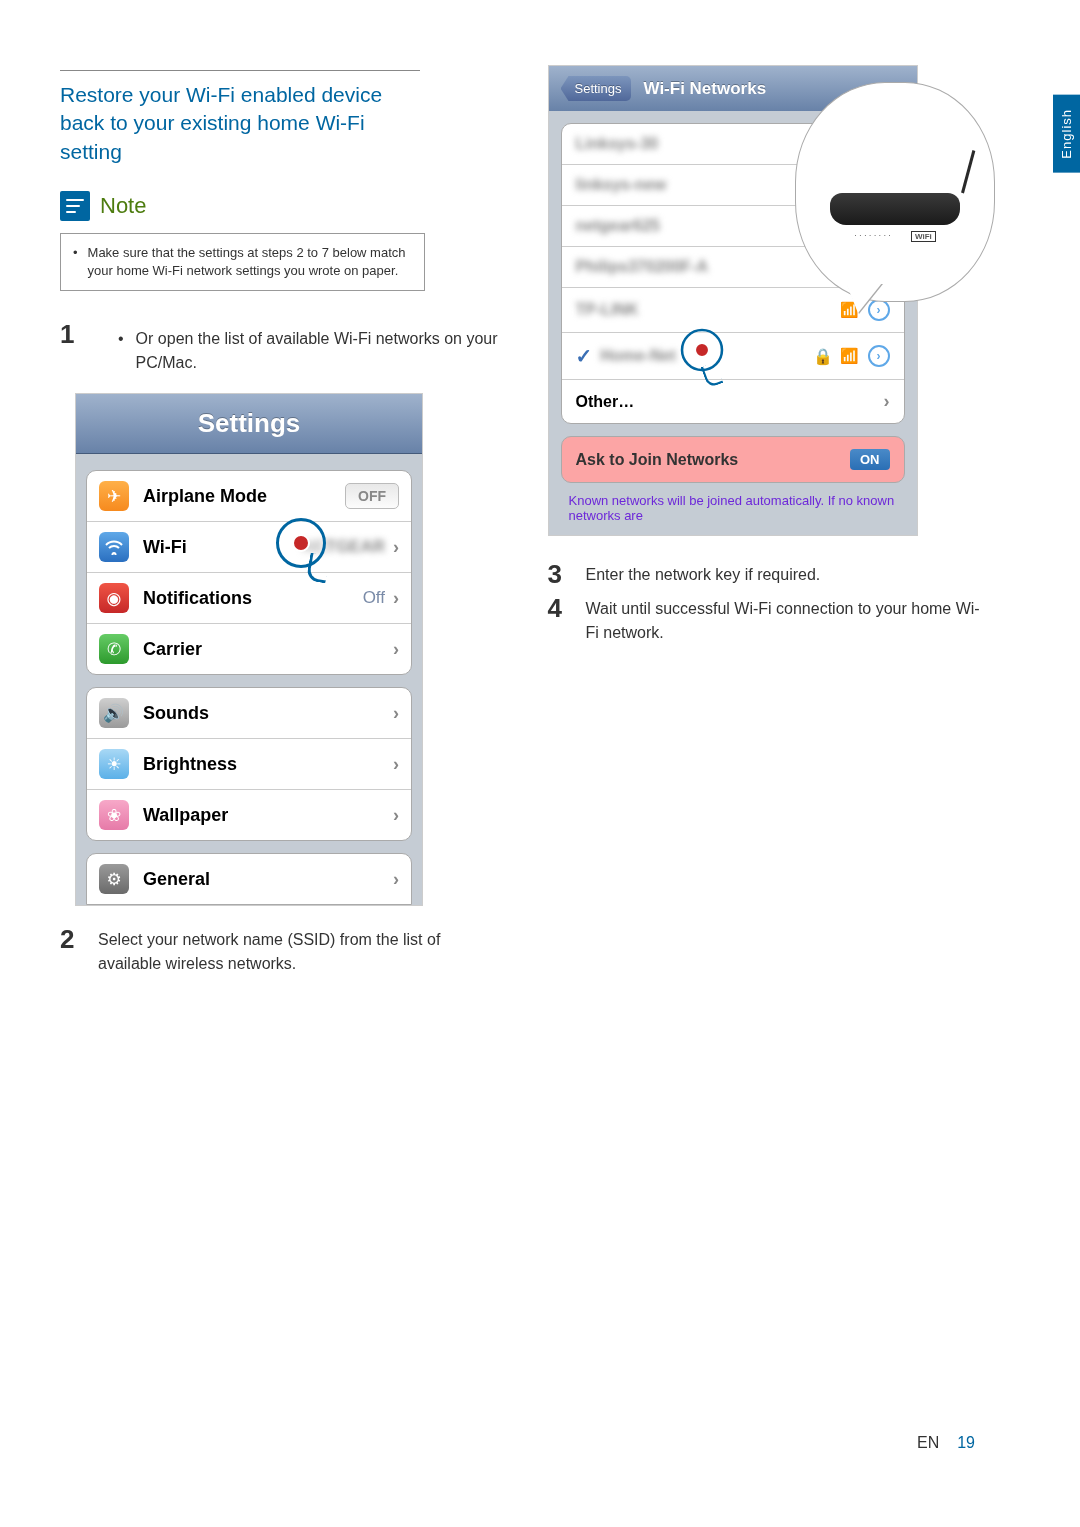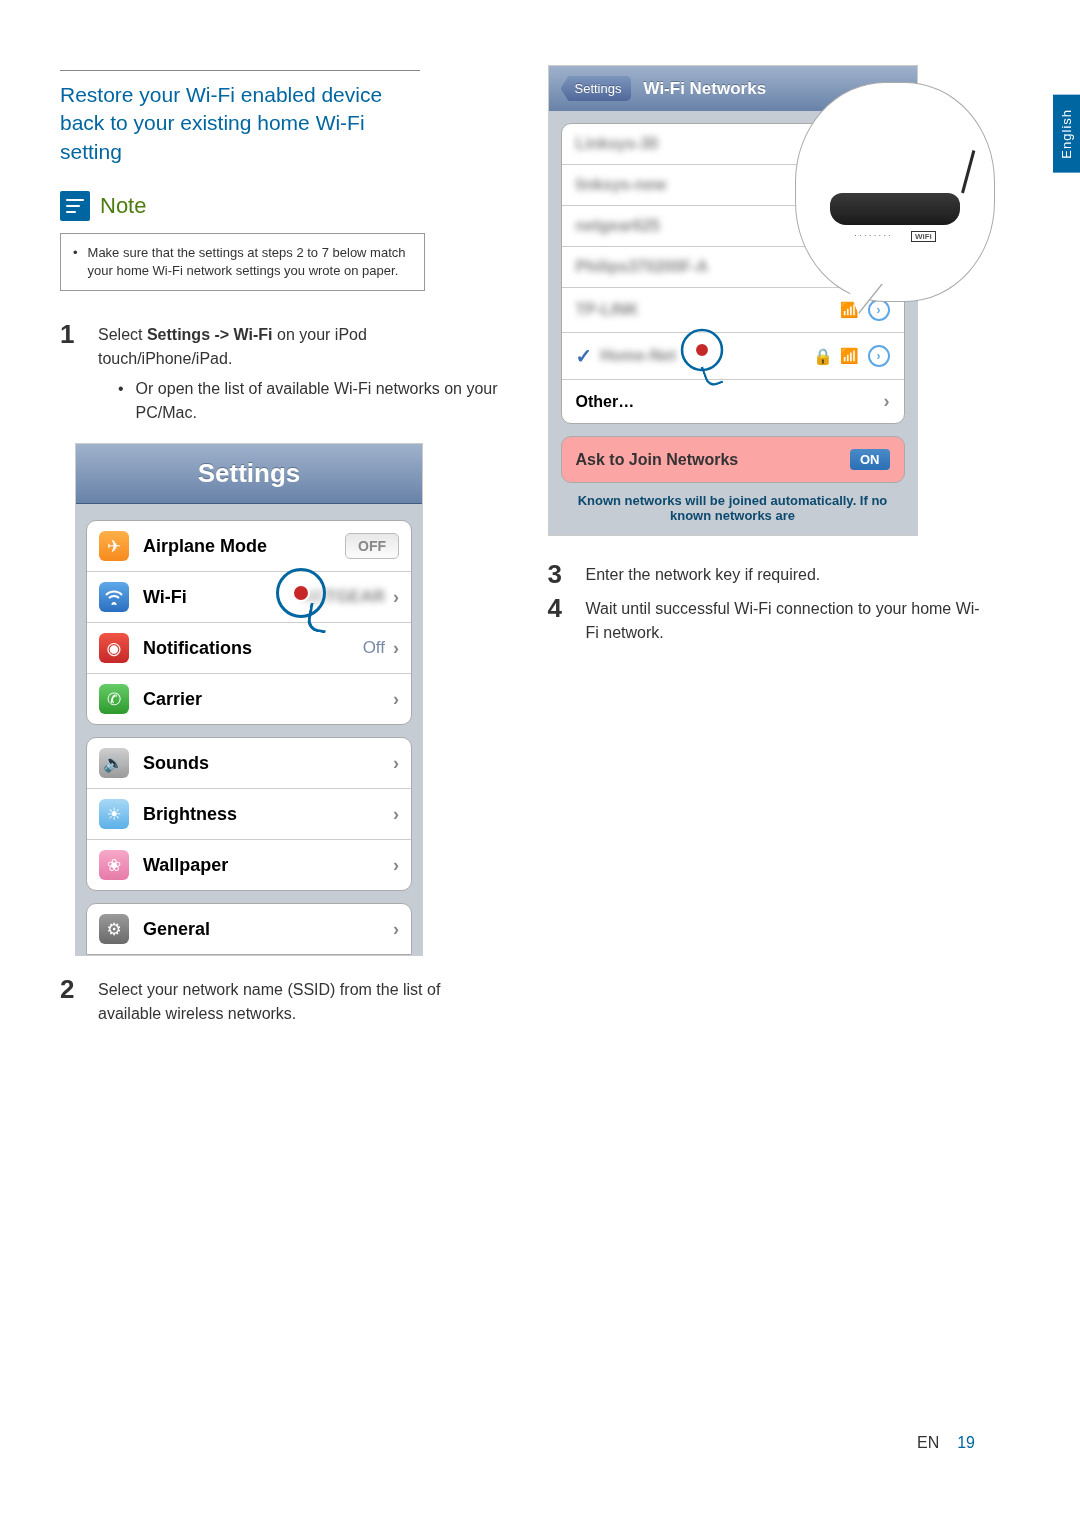"Select Settings -> Wi-Fi on" div.step-text { html: <div><span>Select </span><b>Settings -&gt; Wi-Fi</b><span> on your iPod touch/iPhone/iPad.</span></div> -> none }
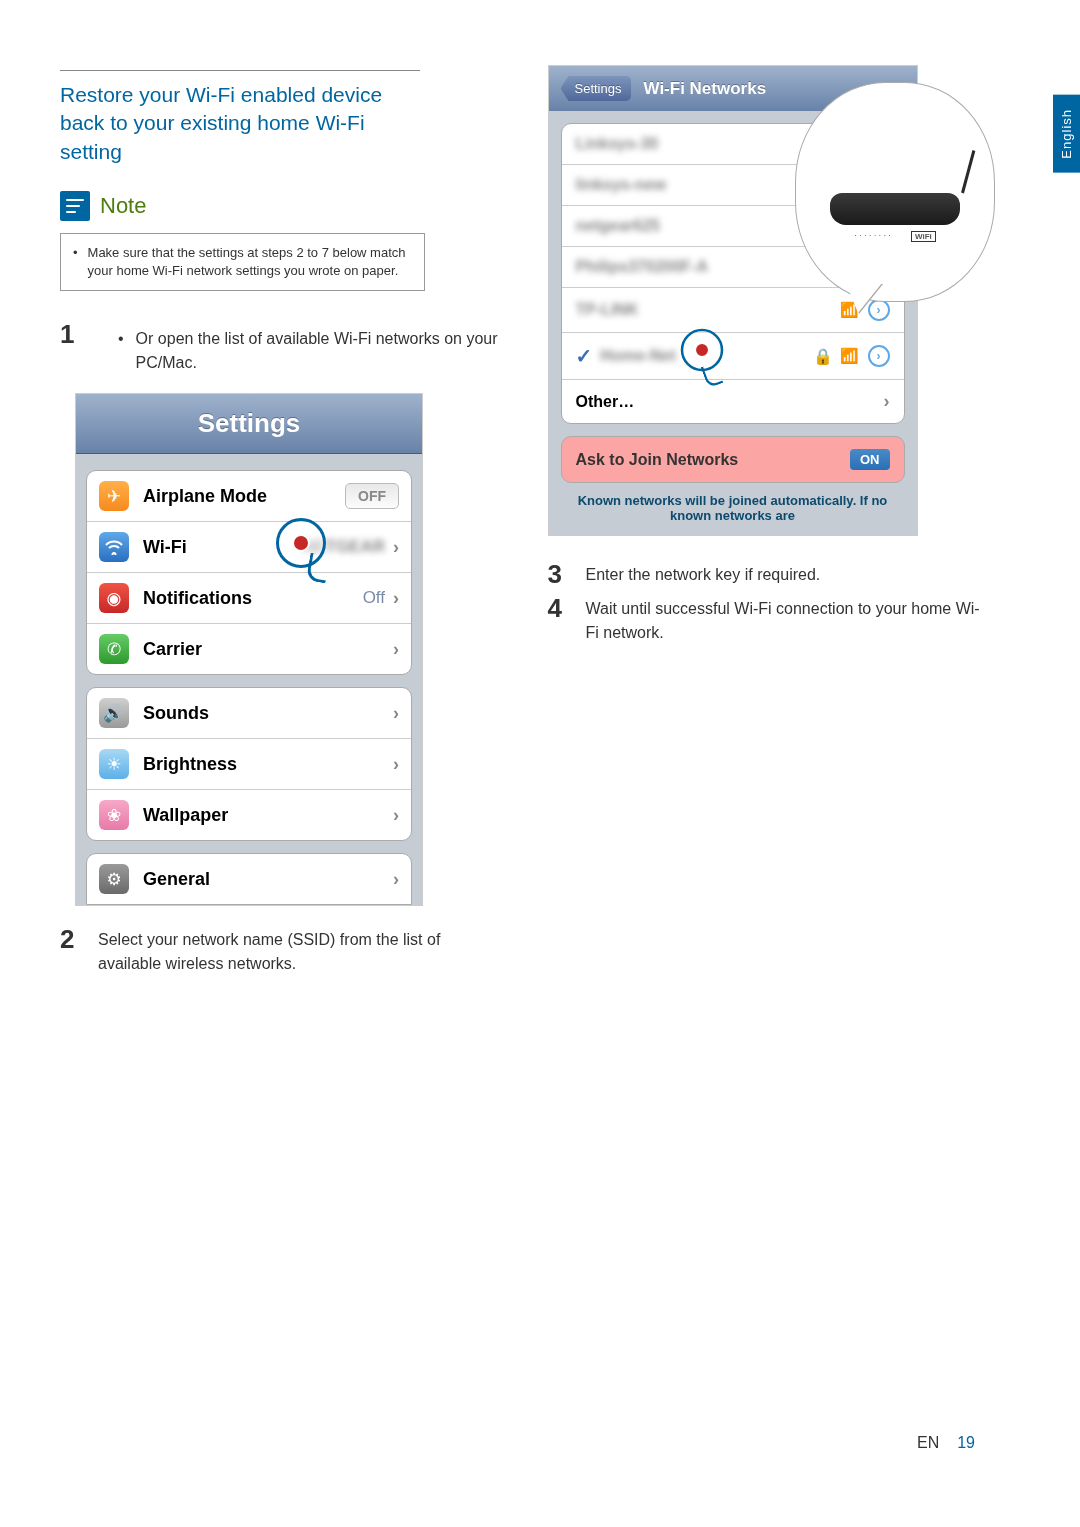"Known networks will be joined" .known-text { color: #0c4a6e -> #6d28d9; font-weight: bold -> none; text-align: center -> none }
